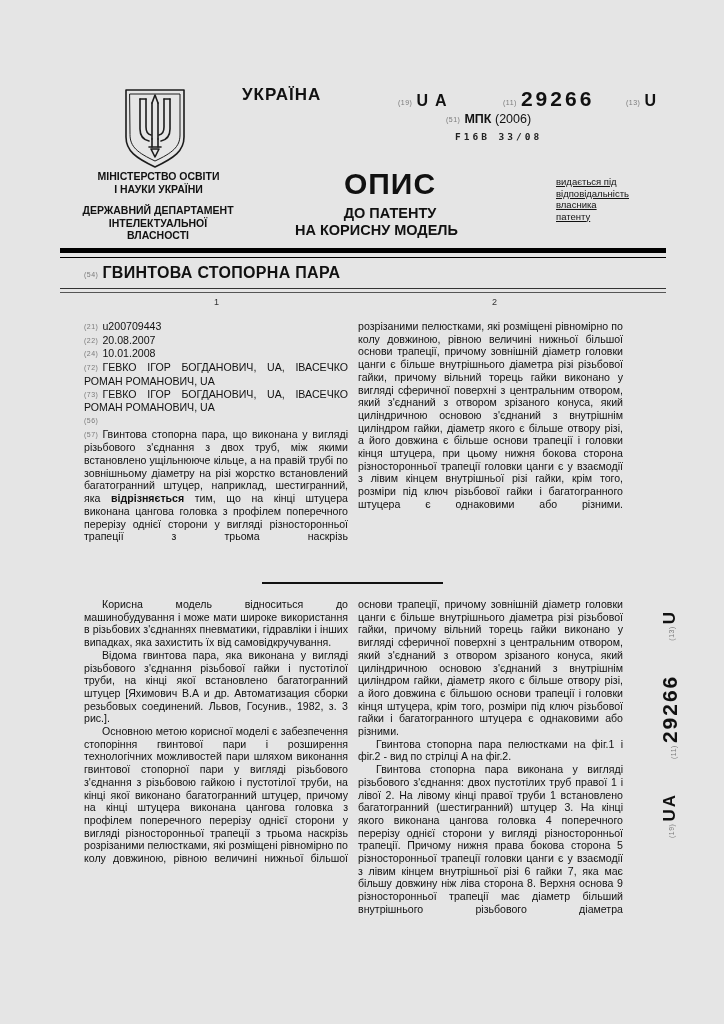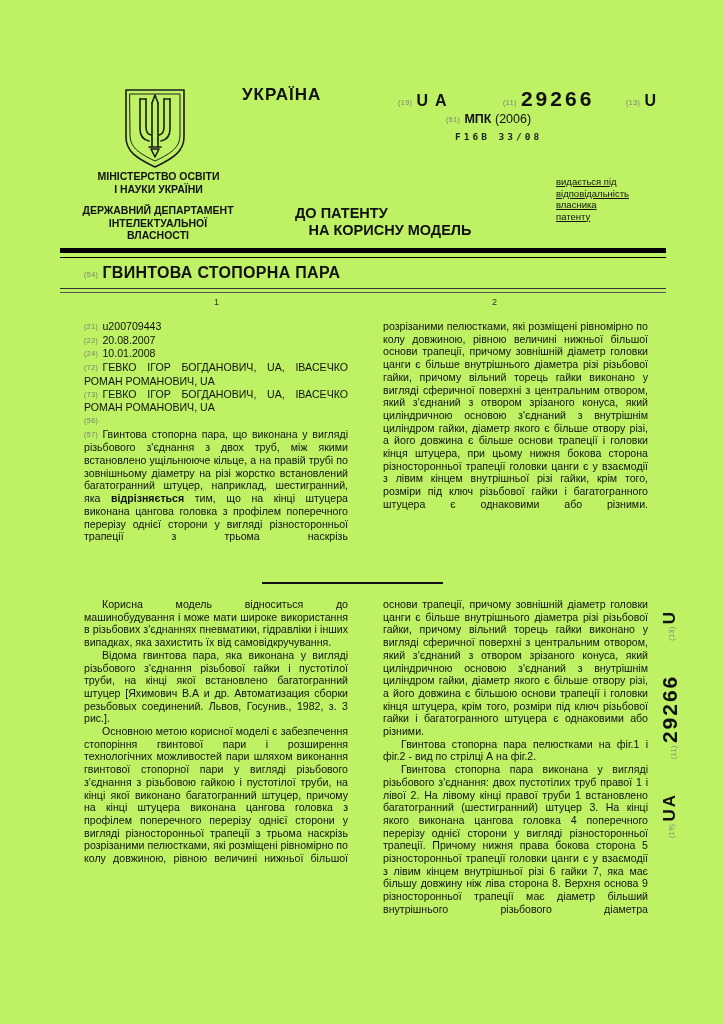"УКРАЇНА" .page { background: #bef264 -> #e5e5e5 }
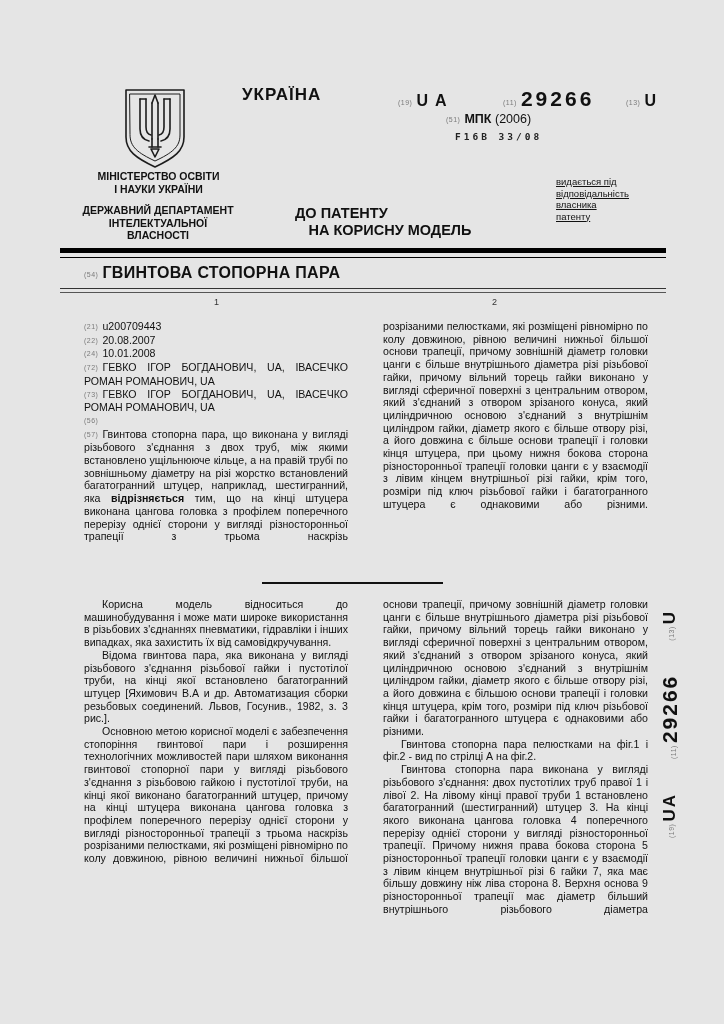"ОПИС" div.abs { html: none -> <div>ОПИС</div> }
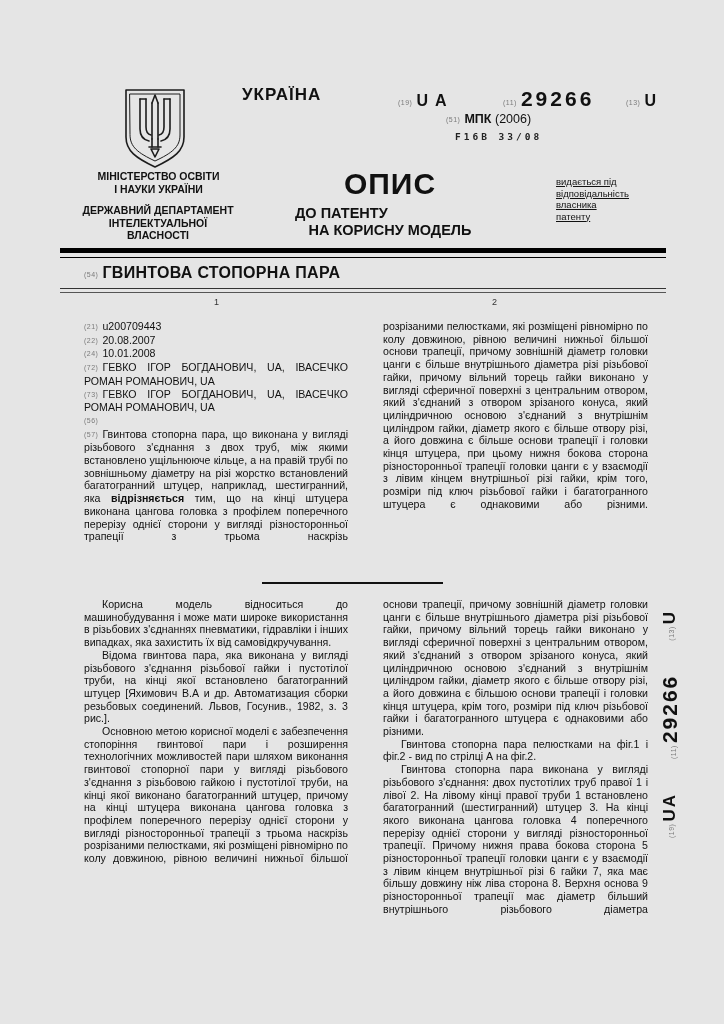"ДО ПАТЕНТУ" .doc-sub1 { text-align: left -> center }
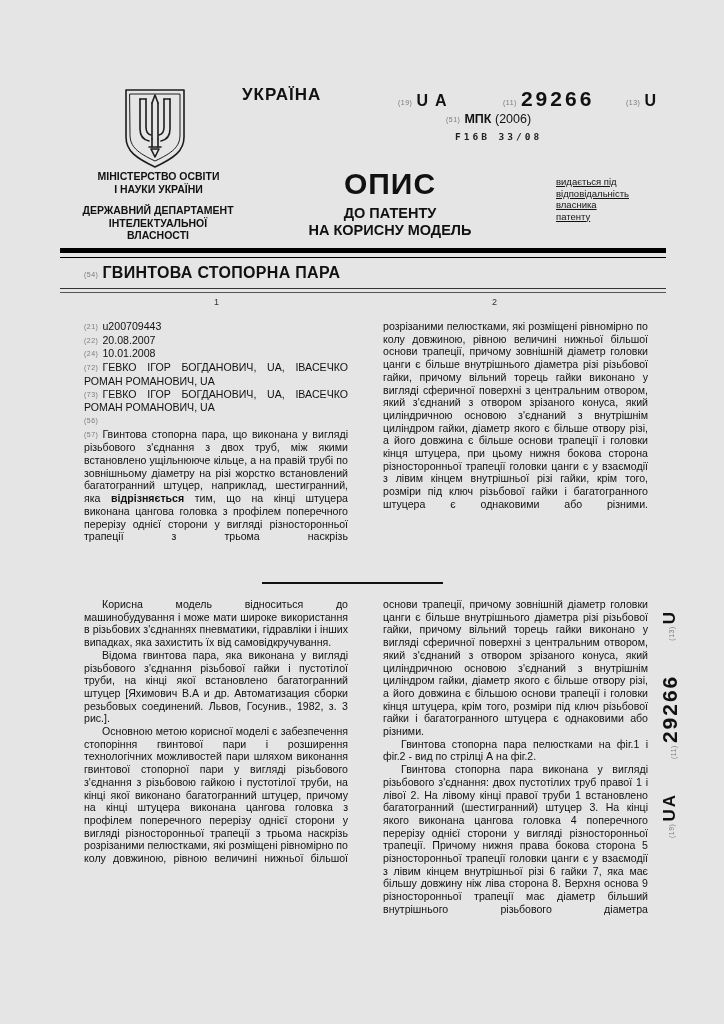"НА КОРИСНУ МОДЕЛЬ" .doc-sub2 { text-align: center -> none }
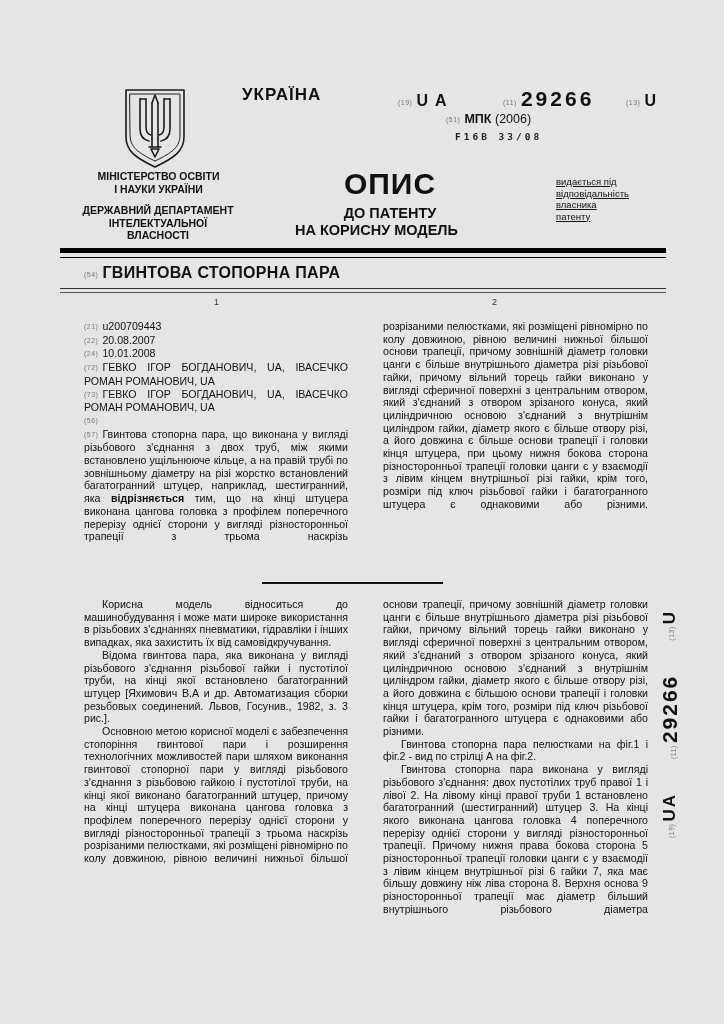"розрізаними пелюстками, які розміщені" .right-col { left: 383px -> 358px }
